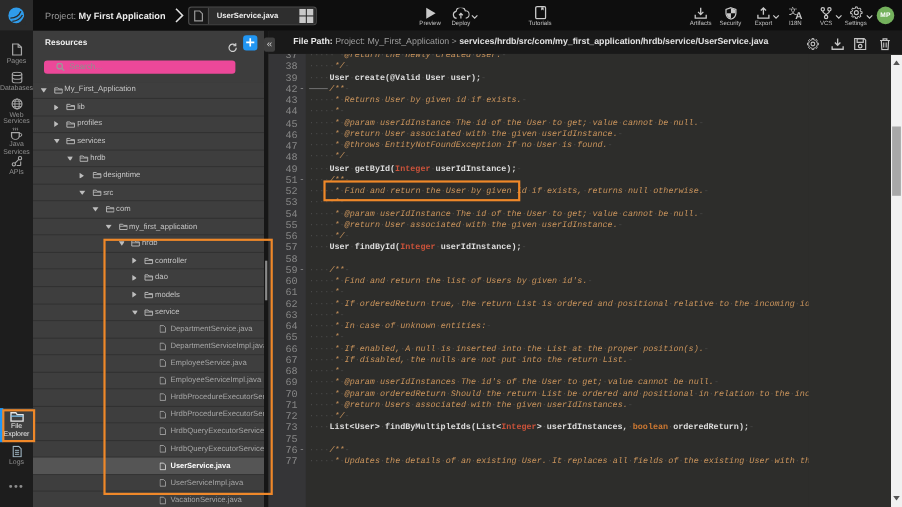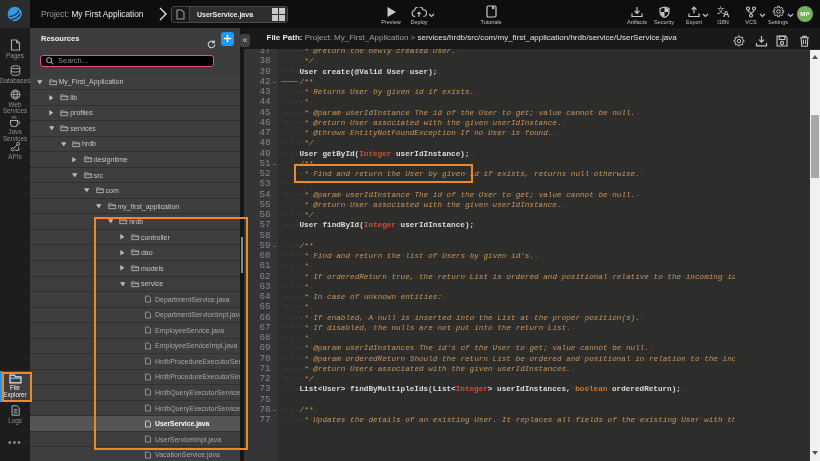"My First Application" #ptitle b { font-weight: normal -> bold }
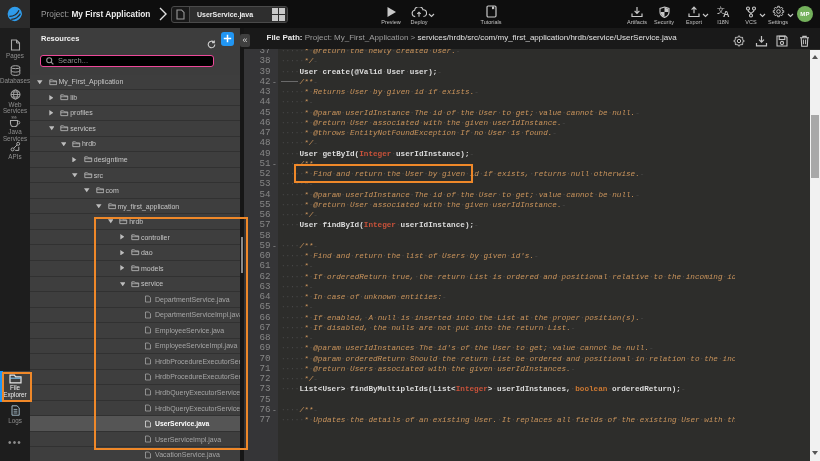"services/hrdb/src/com/my_first_applicati" #fpbar .t span { font-weight: normal -> bold }
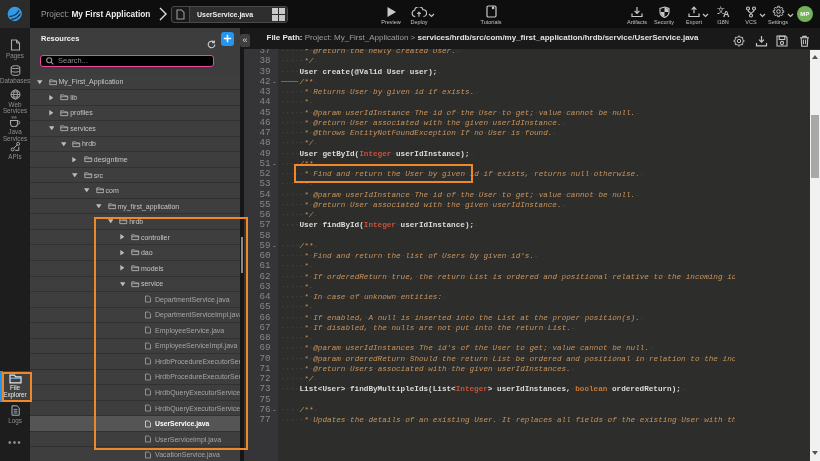"Search..." #sbox { background: #000000 -> #7f1d1d; border: 1px solid #ec4899 -> 6px solid #ec4899 }
